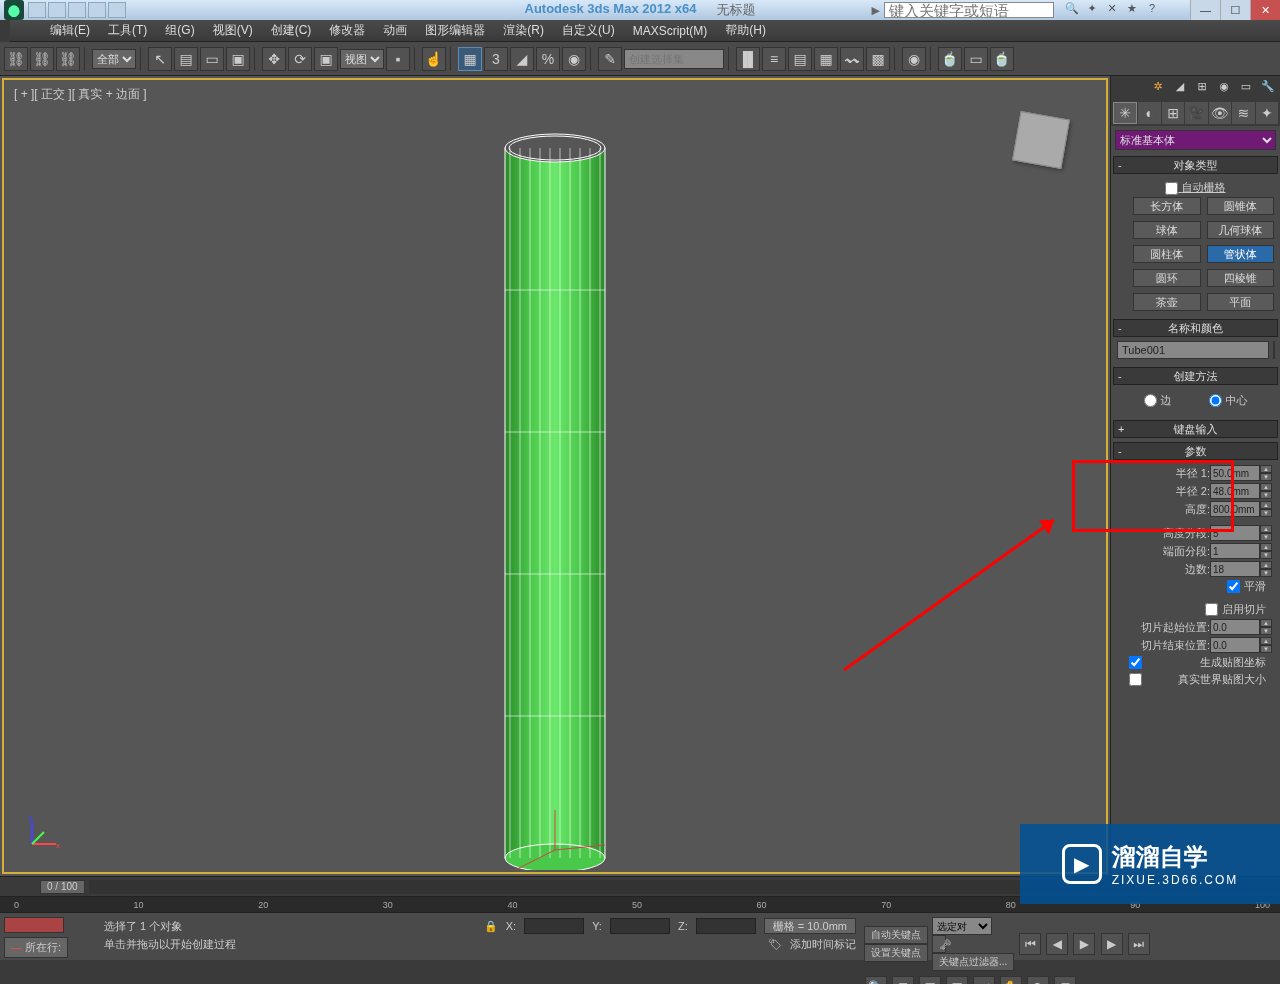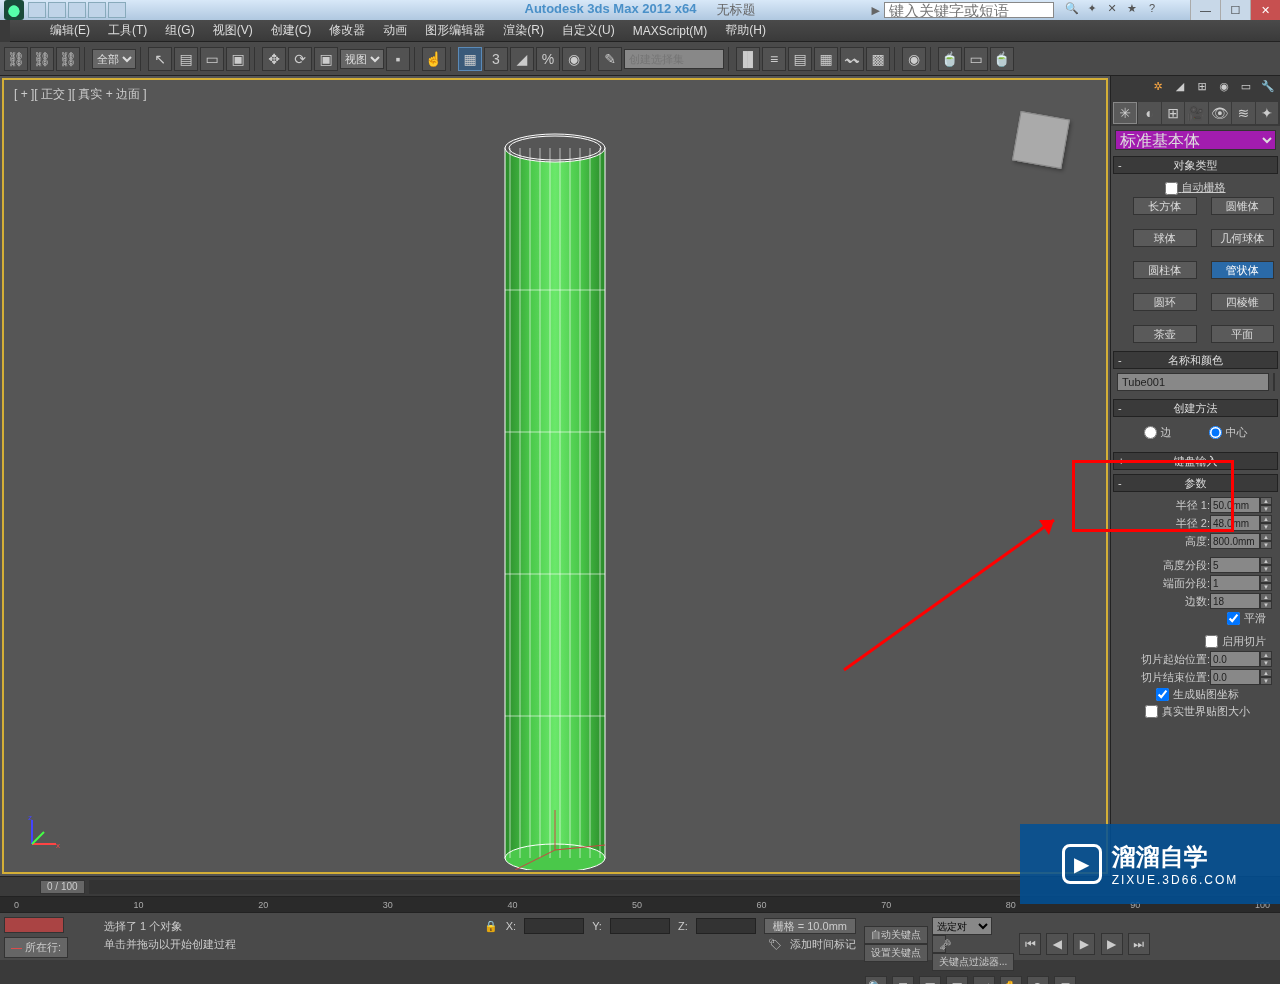"标准基本体" .cmd-subcat select { background: #a21caf -> #701a75; font-size: 16px -> 11px }
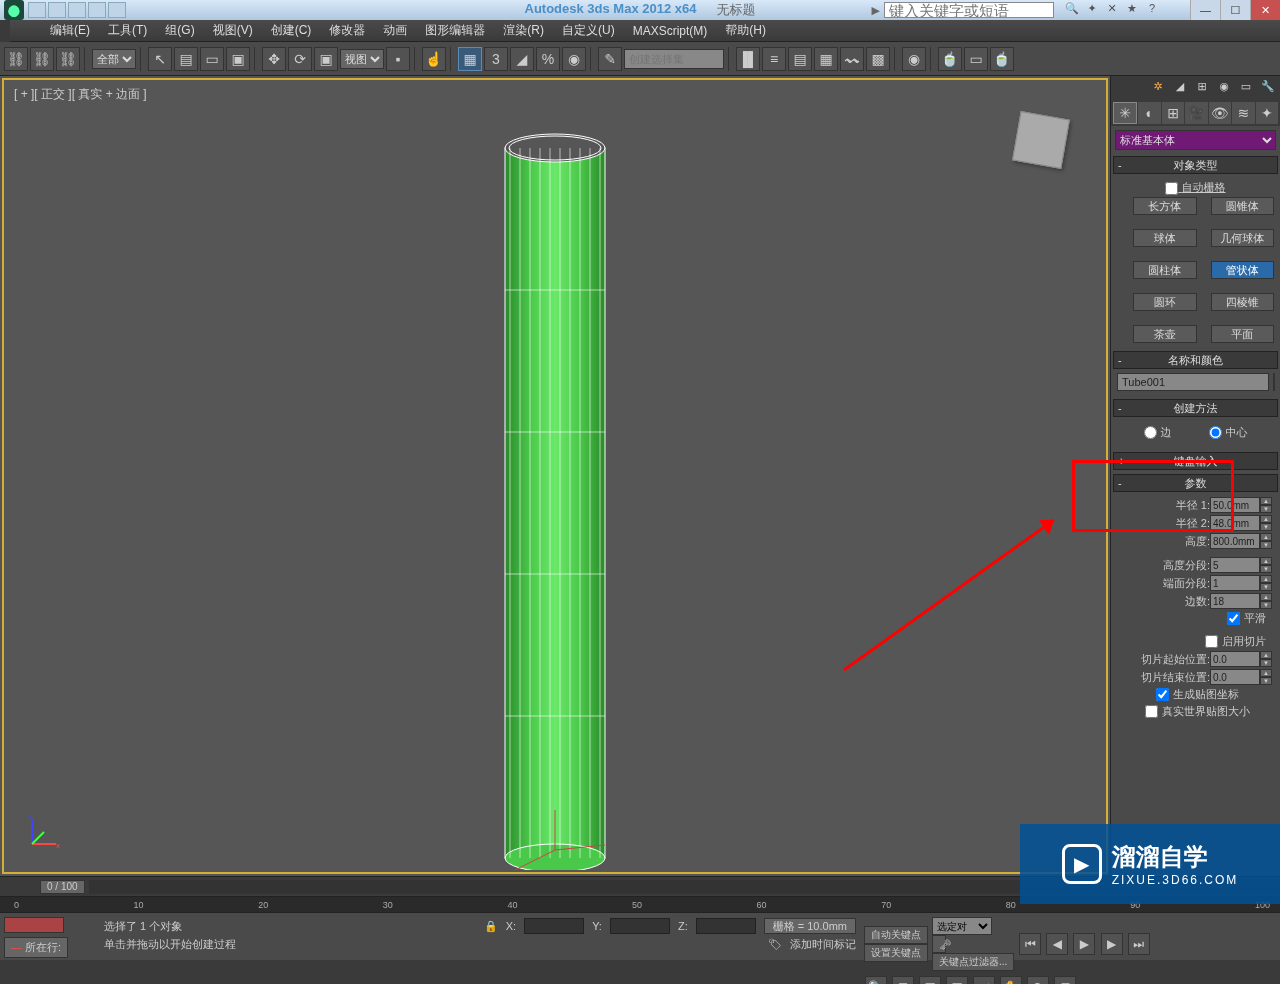"长方体" .obj-grid { gap: 14px -> 6px }
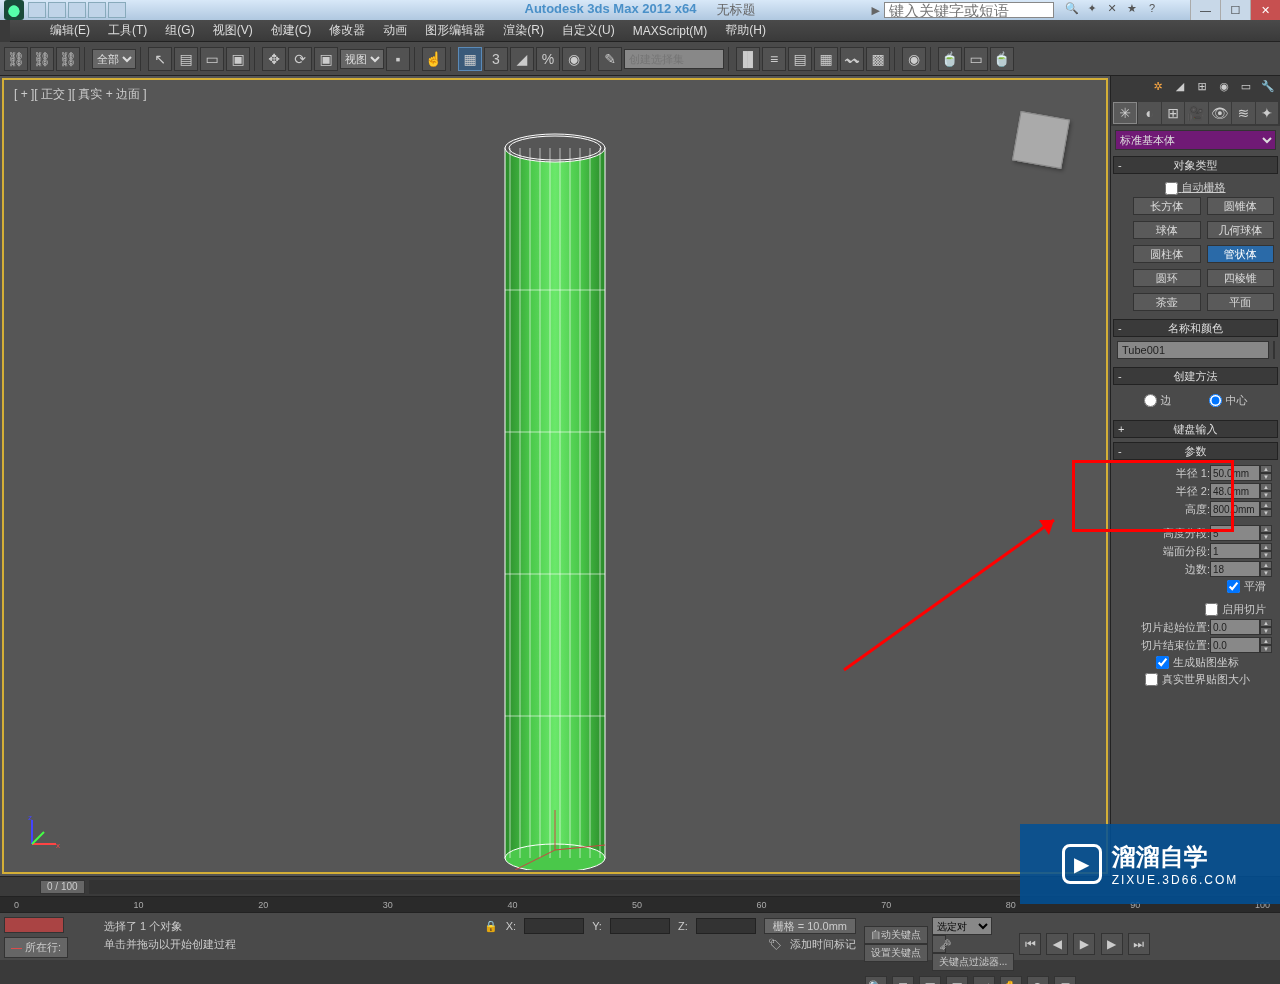"生成贴图坐标" .check-row.left { justify-content: center -> space-between }
